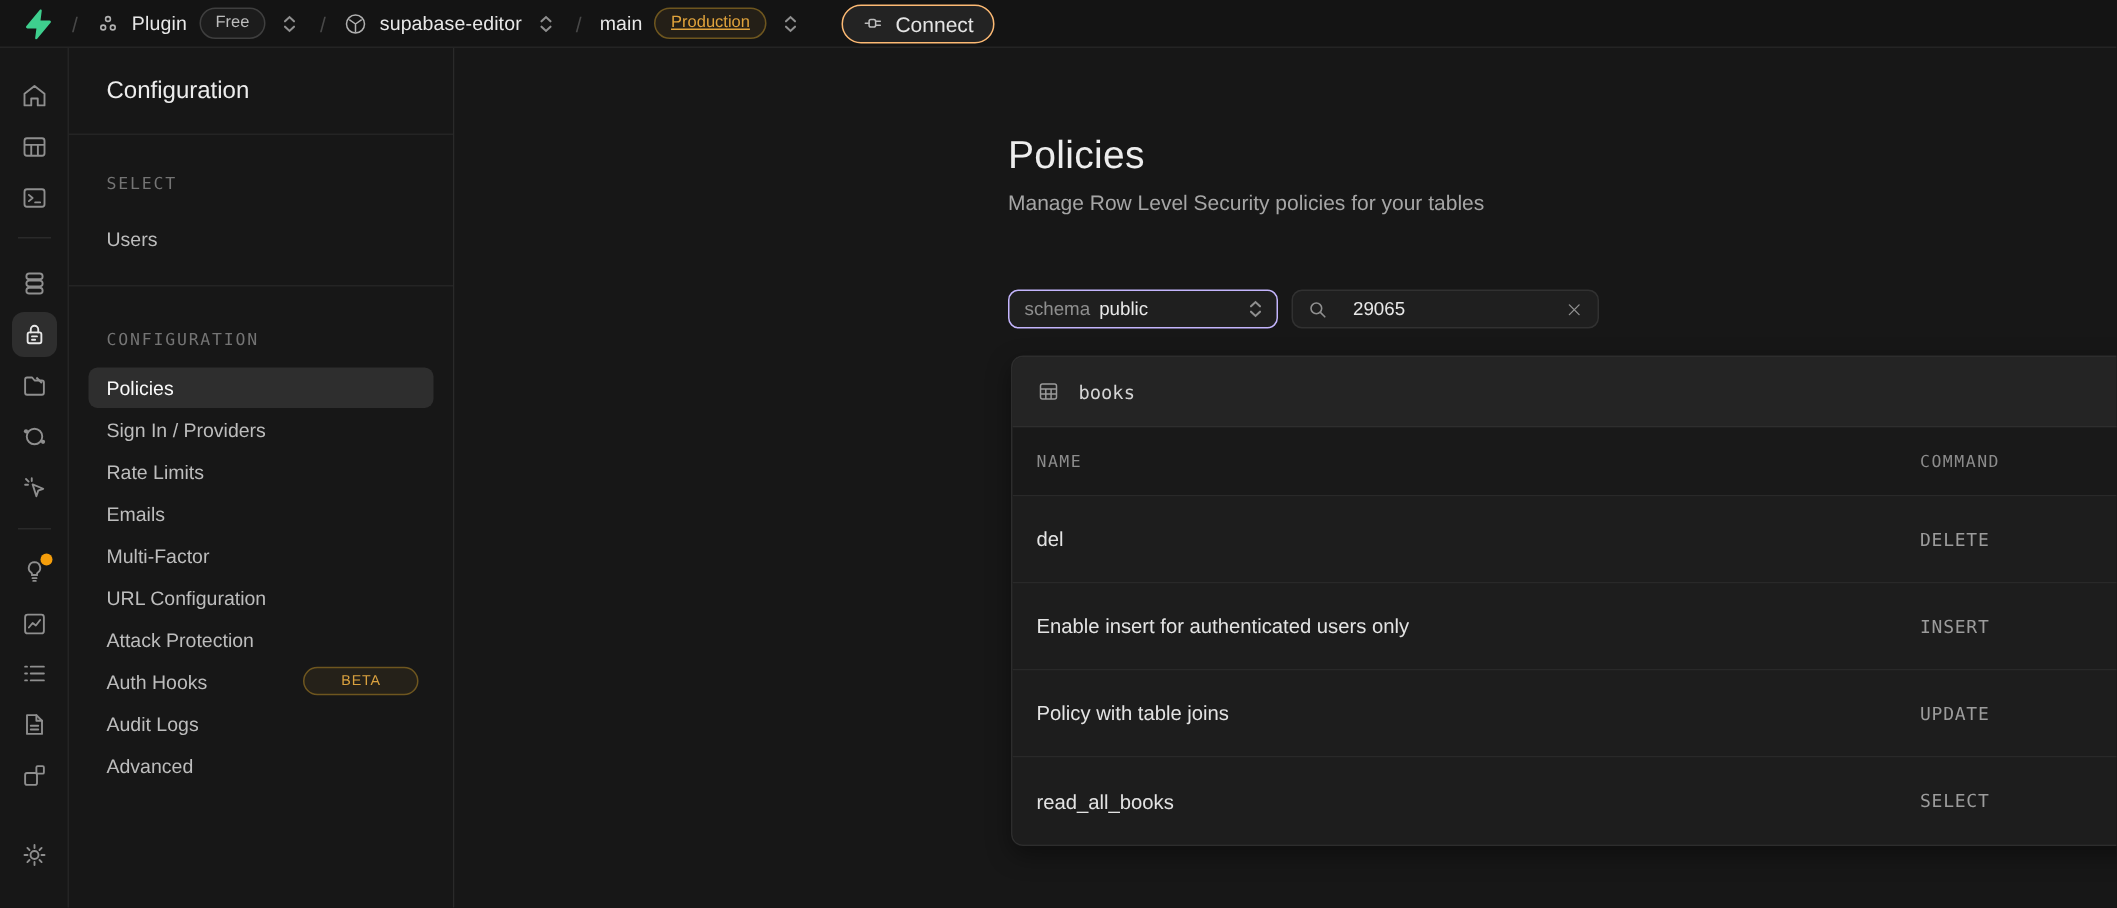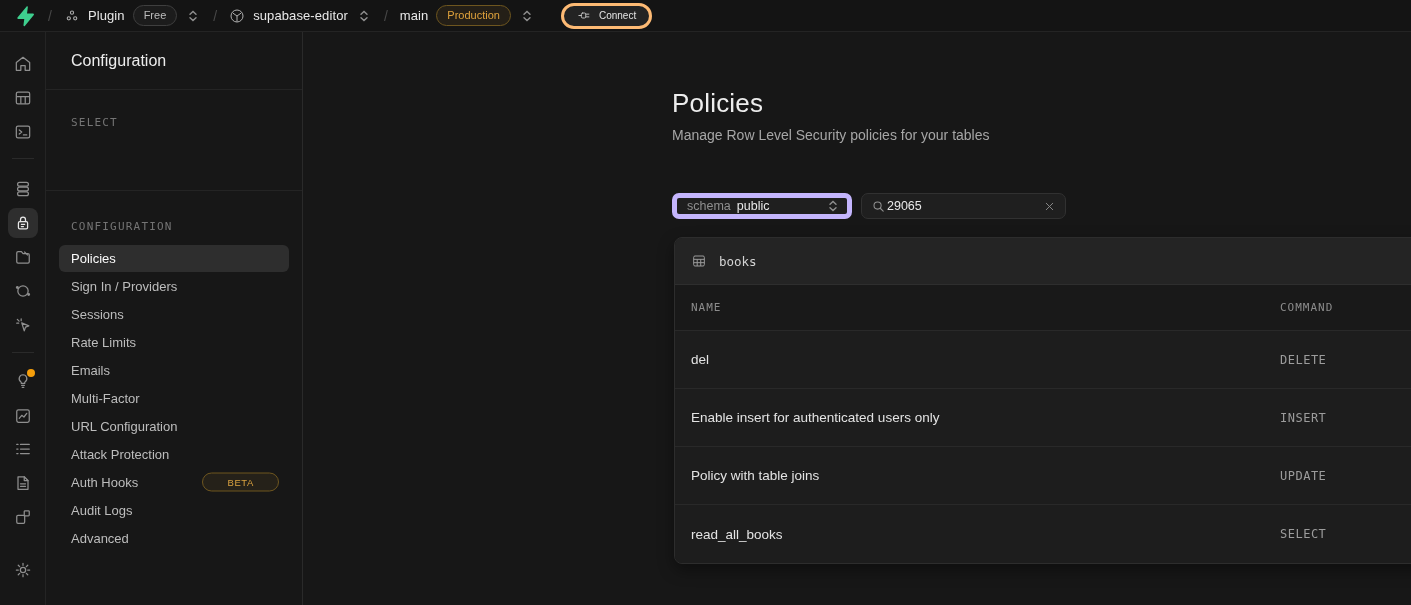"Production" .pill.amber { text-decoration: none -> underline }
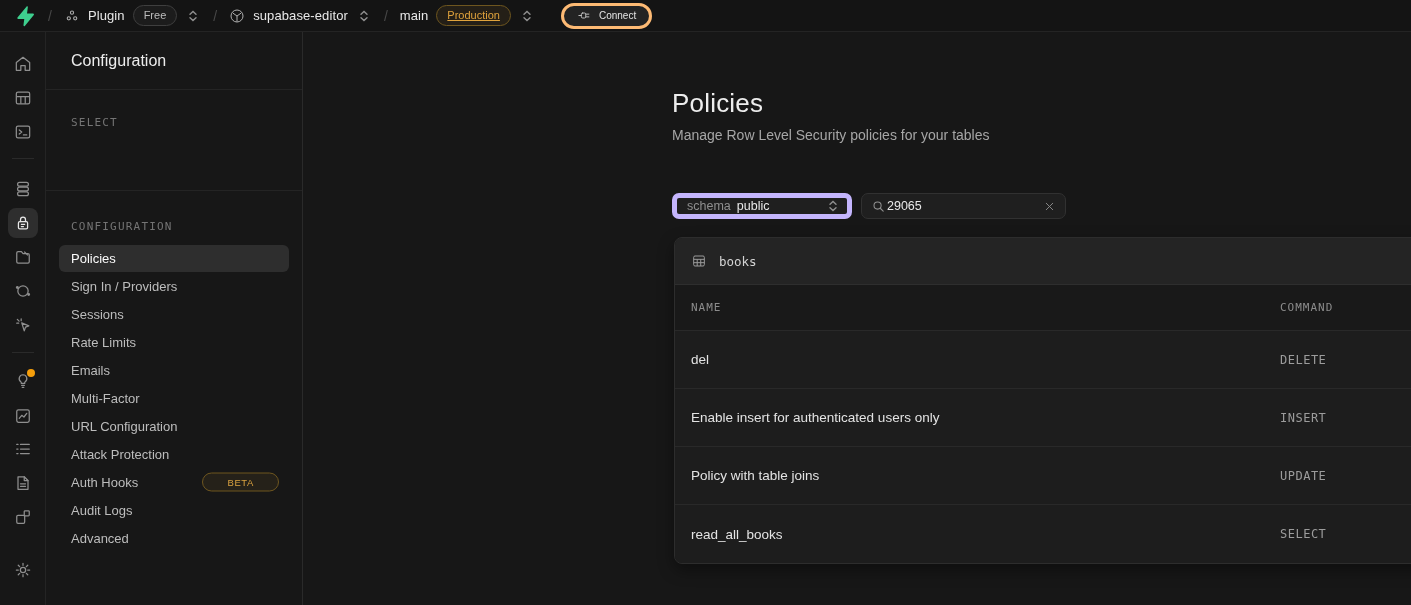"Connect" .connect-btn { border: 3px solid #fdba74 -> 1px solid #fdba74; font-size: 10px -> 14px }
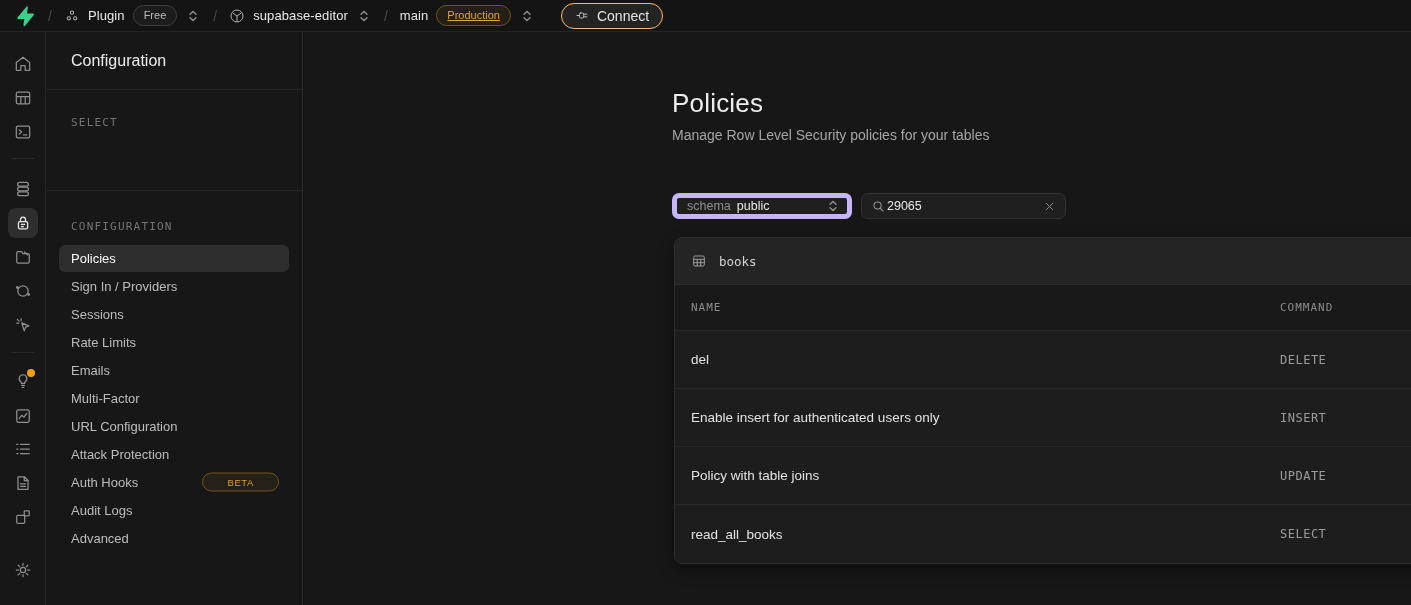"Users" div { html: none -> <div> <div> <span>Users</span> </div> </div> }
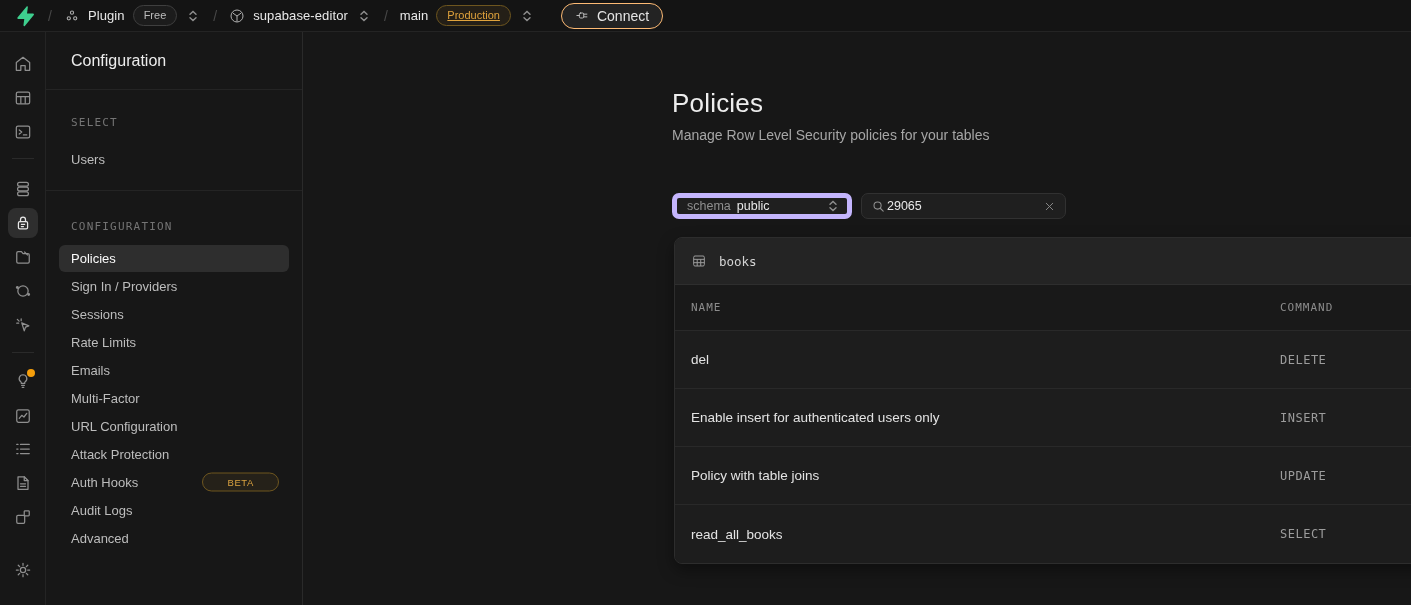"schema" .schema-select { border: 5px solid #c4b5fd -> 1px solid #c4b5fd }
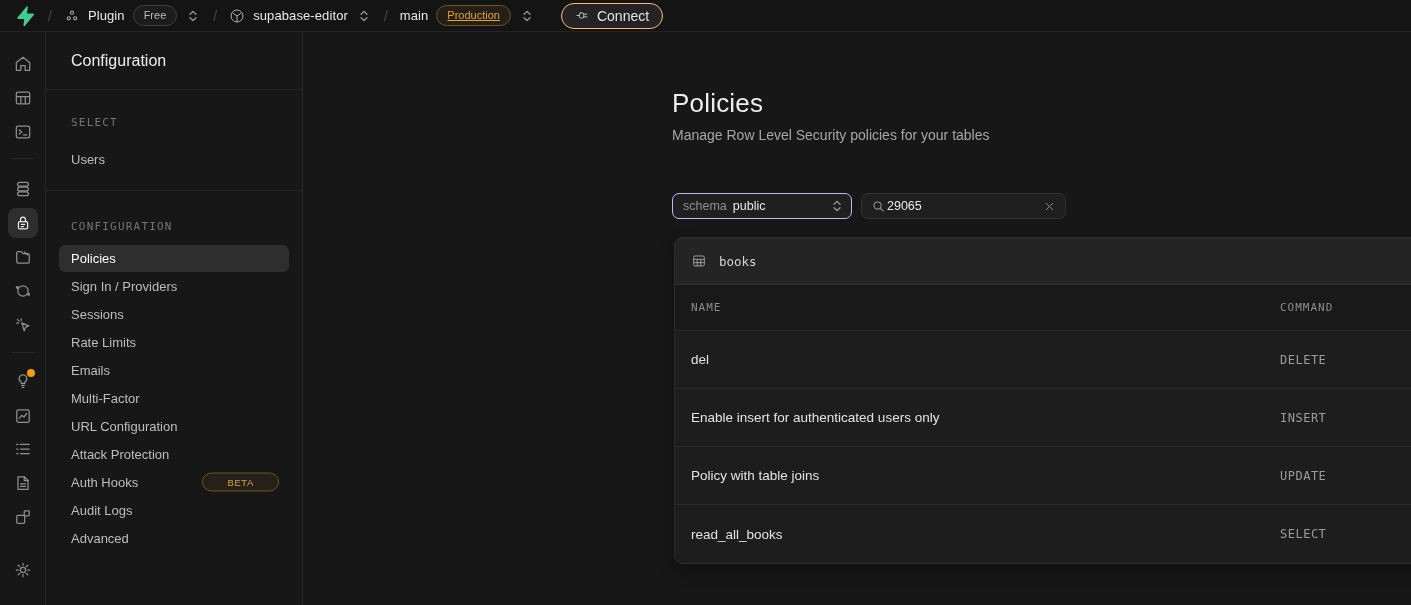"29065" .search-box { gap: 1px -> 16px }
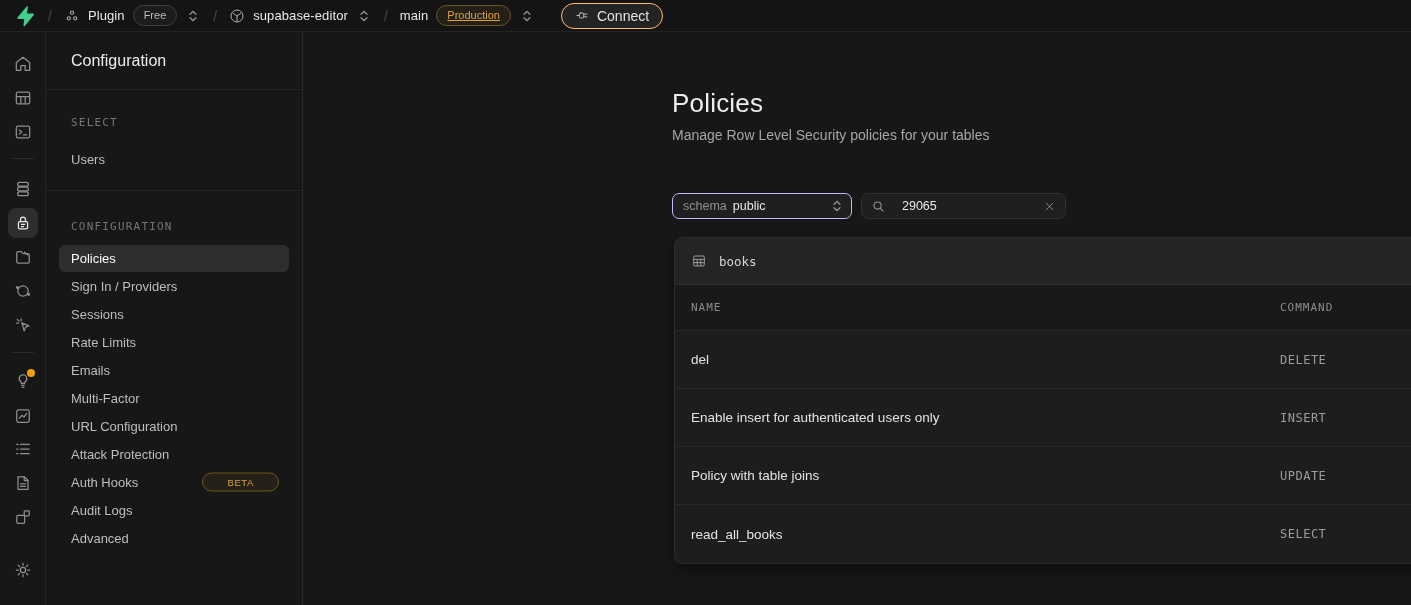"Sessions" div.sb-item { html: <div> <span>Sessions</span> </div> -> none }
